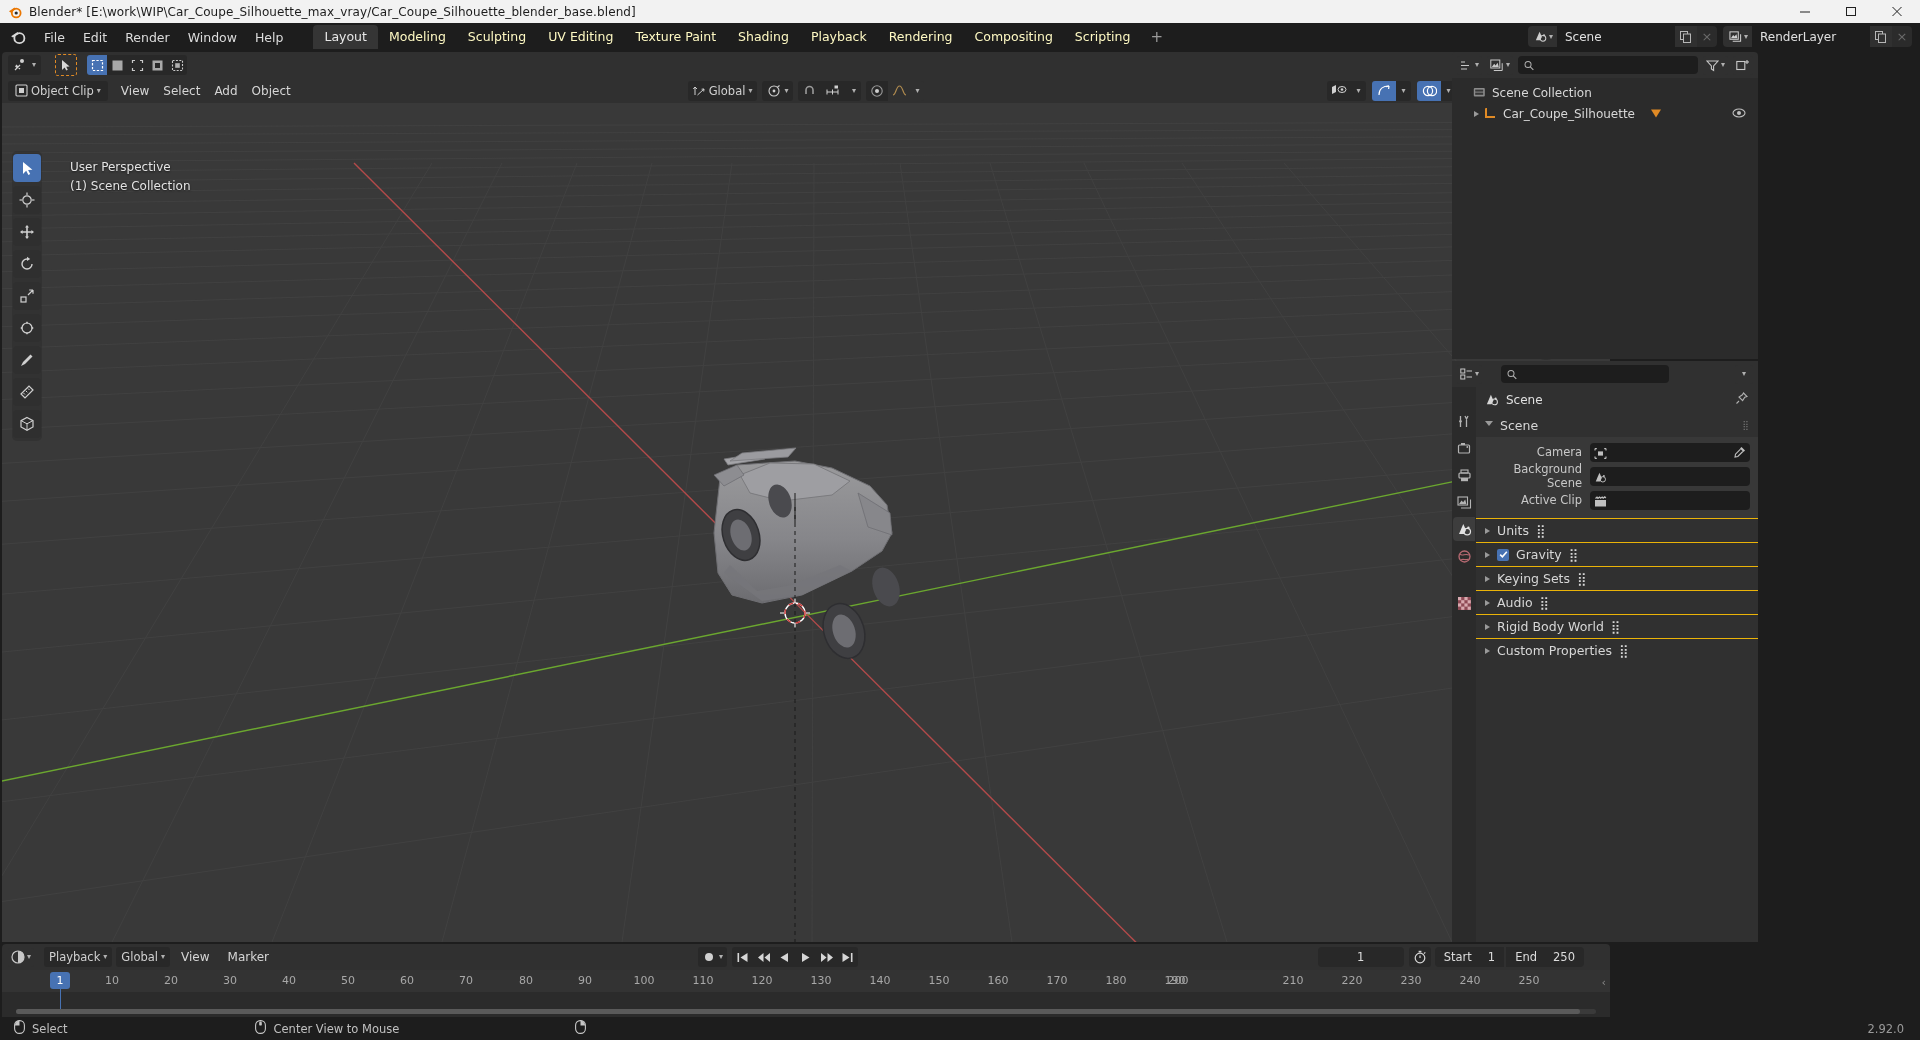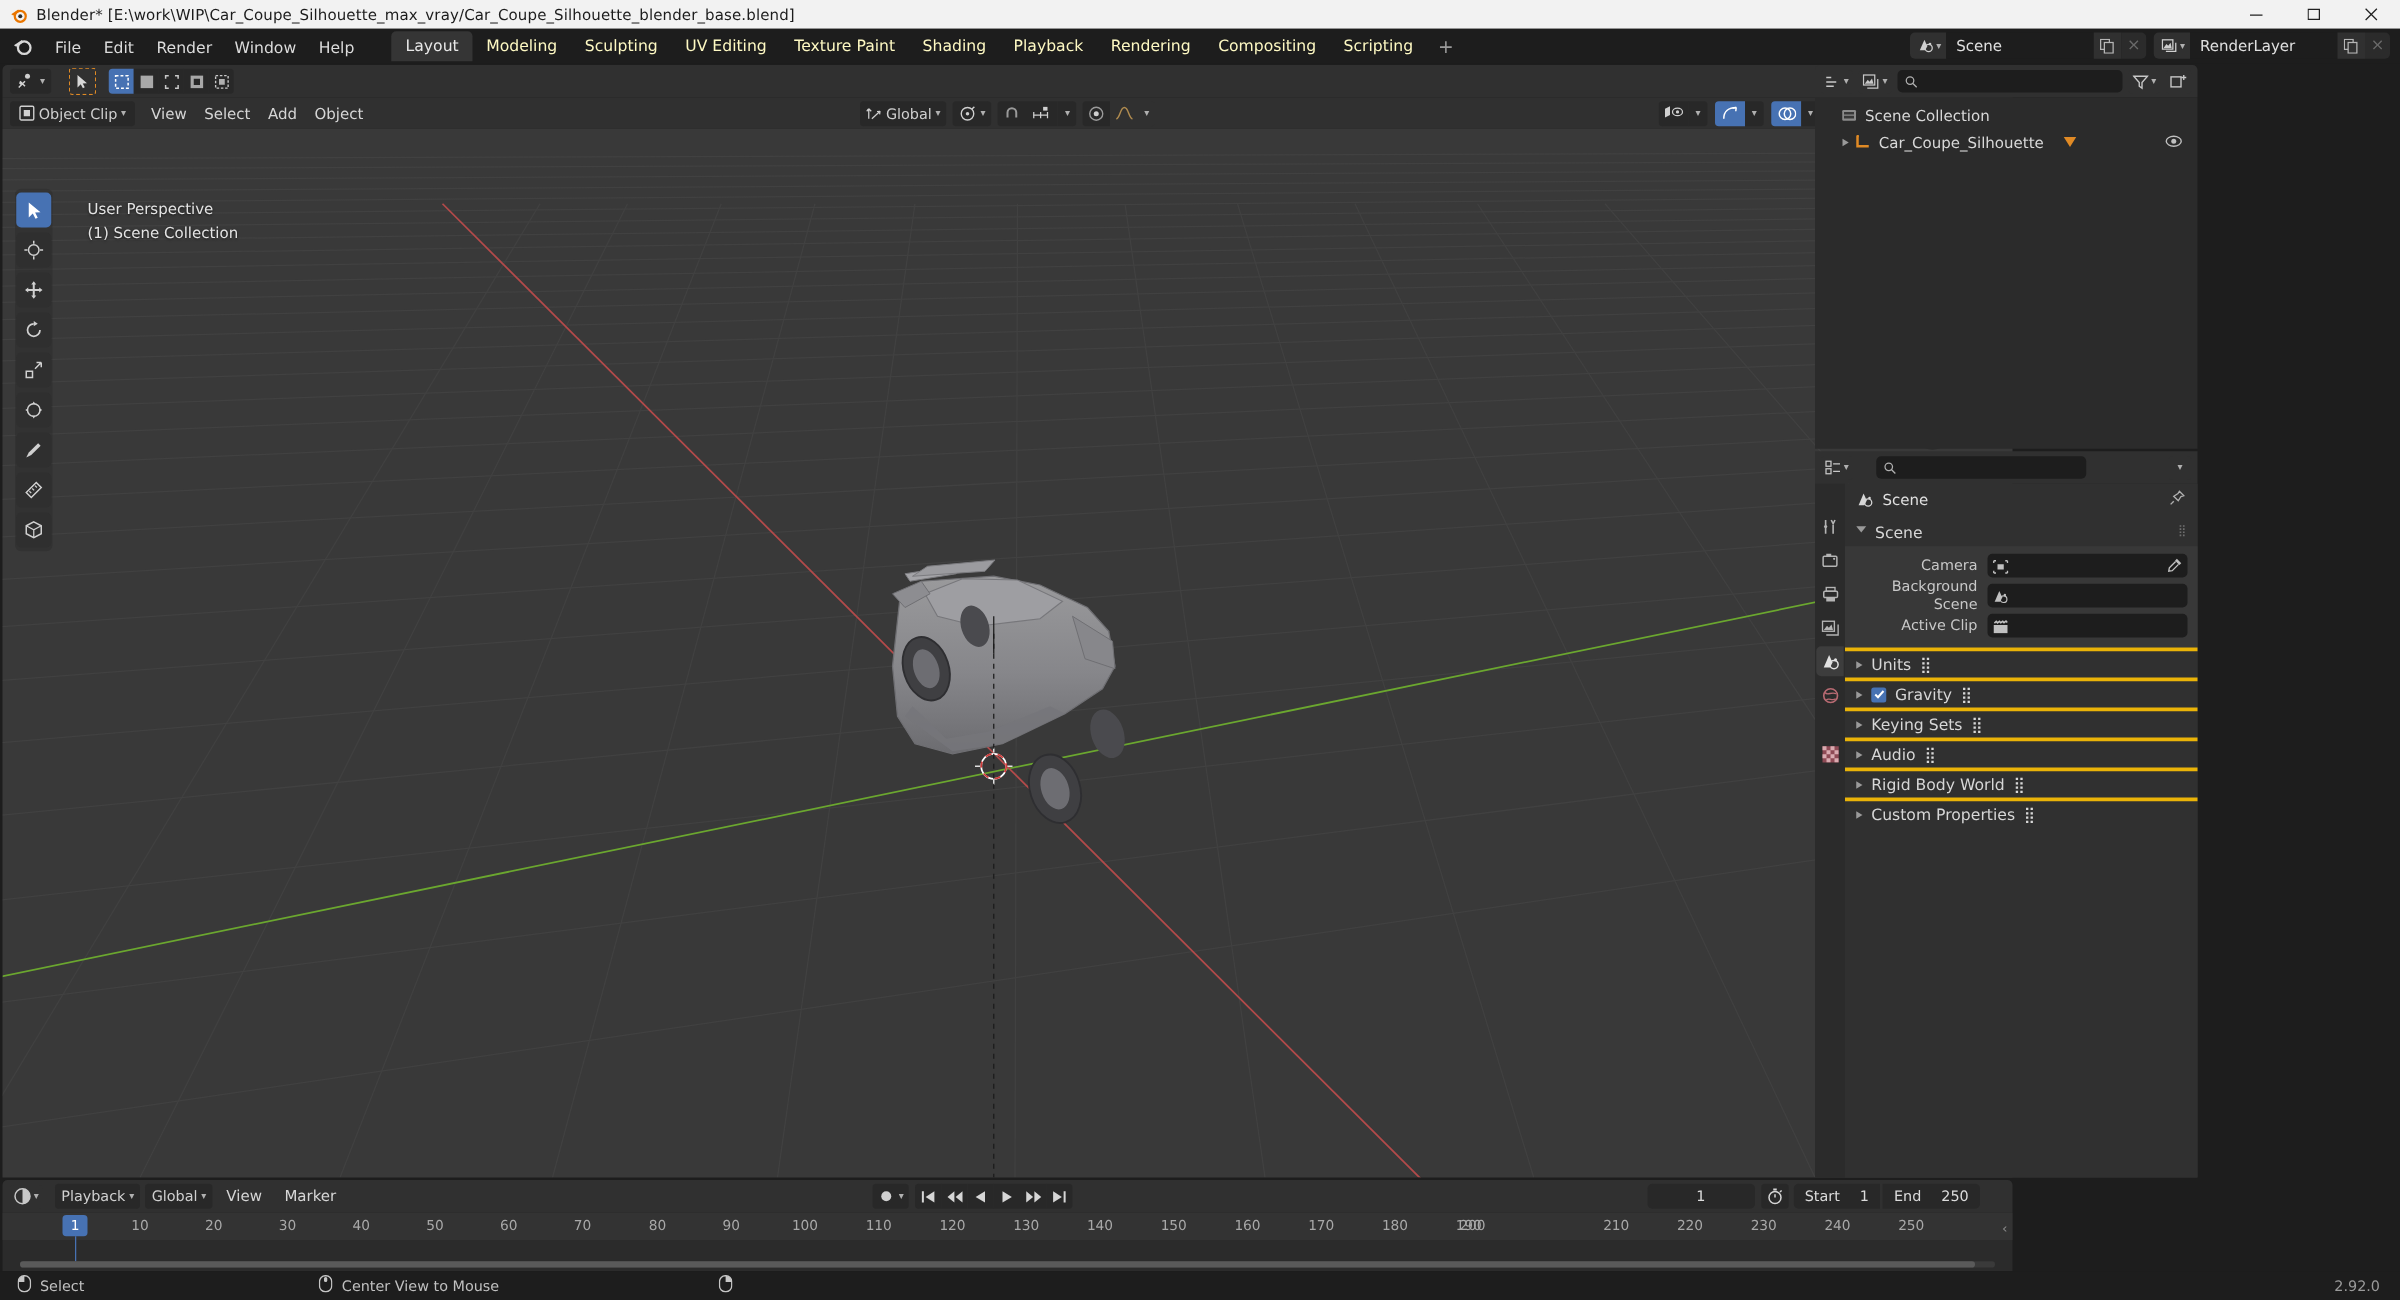"Units" .closed-panel { border-top: 3px solid #eab308 -> 1px solid #eab308 }
